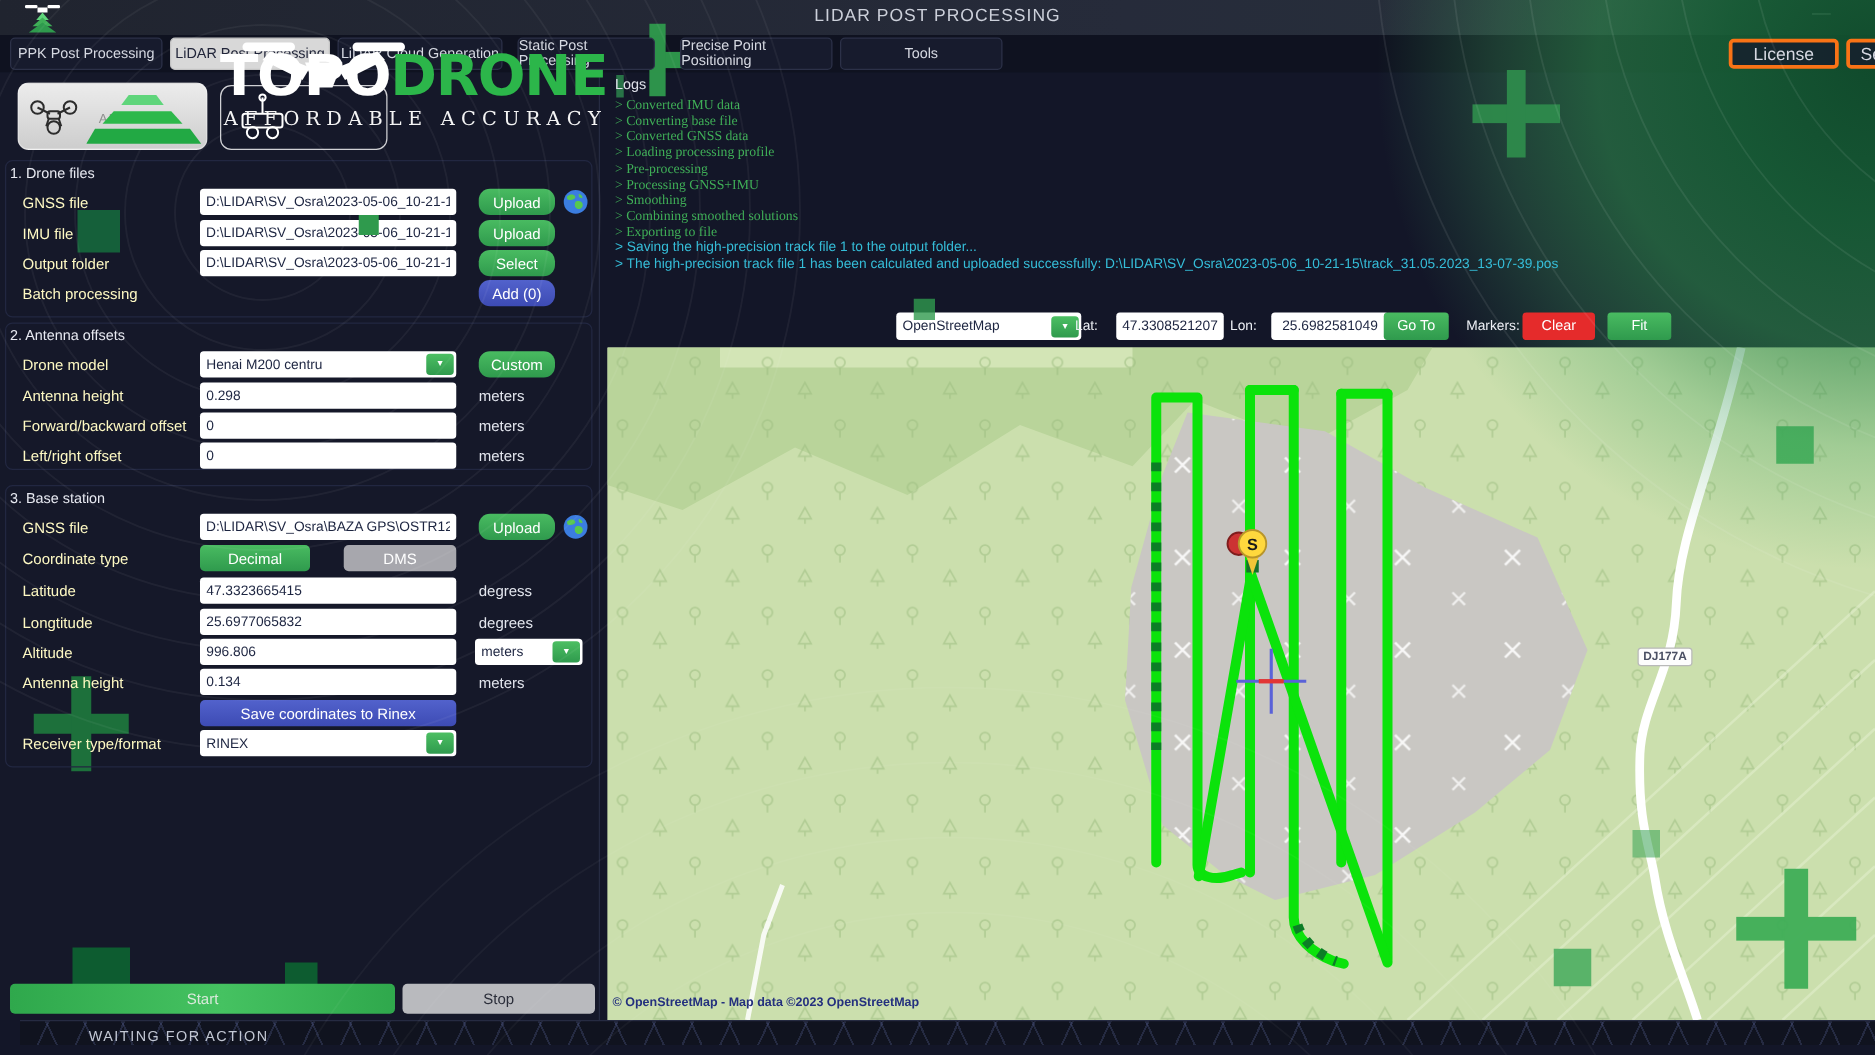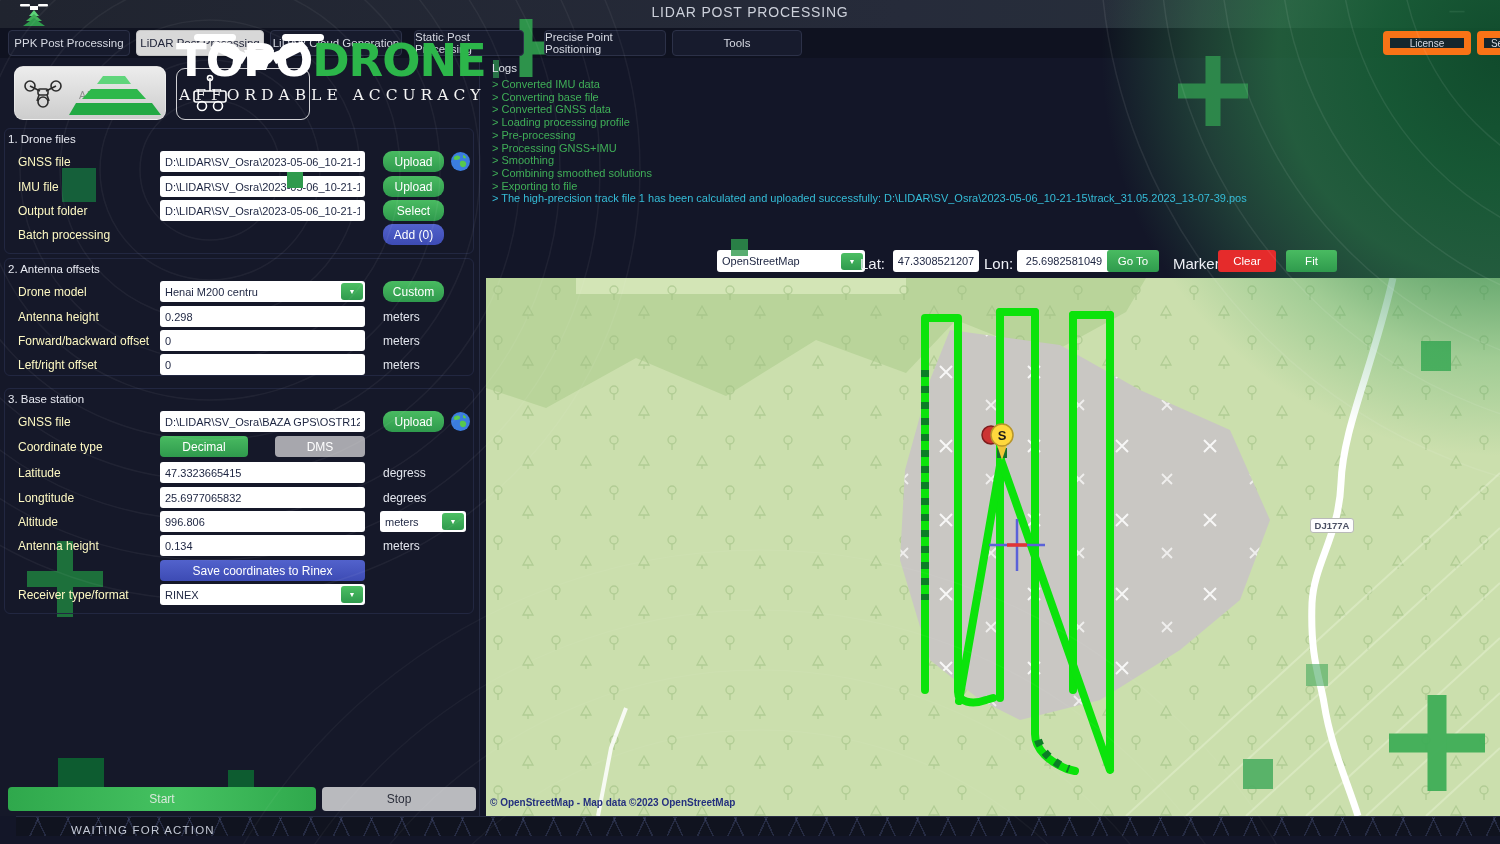"License" .side-btn { border: 7px solid #f97316 -> 3px solid #f97316; font-size: 10px -> 14px }
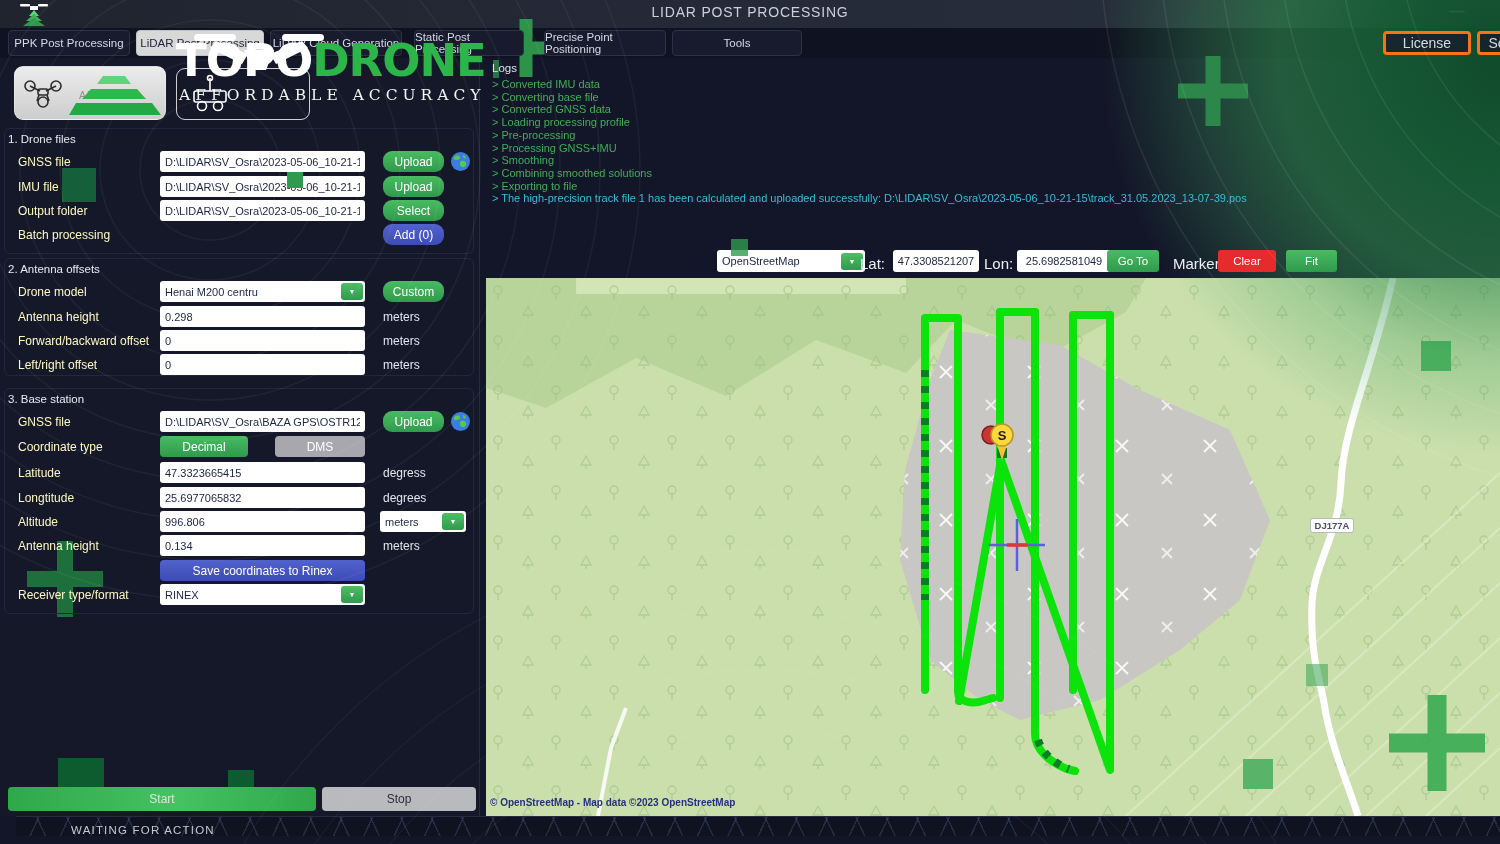"> Converted IMU data" .log-line.ok { font-family: none -> Liberation Serif, serif }
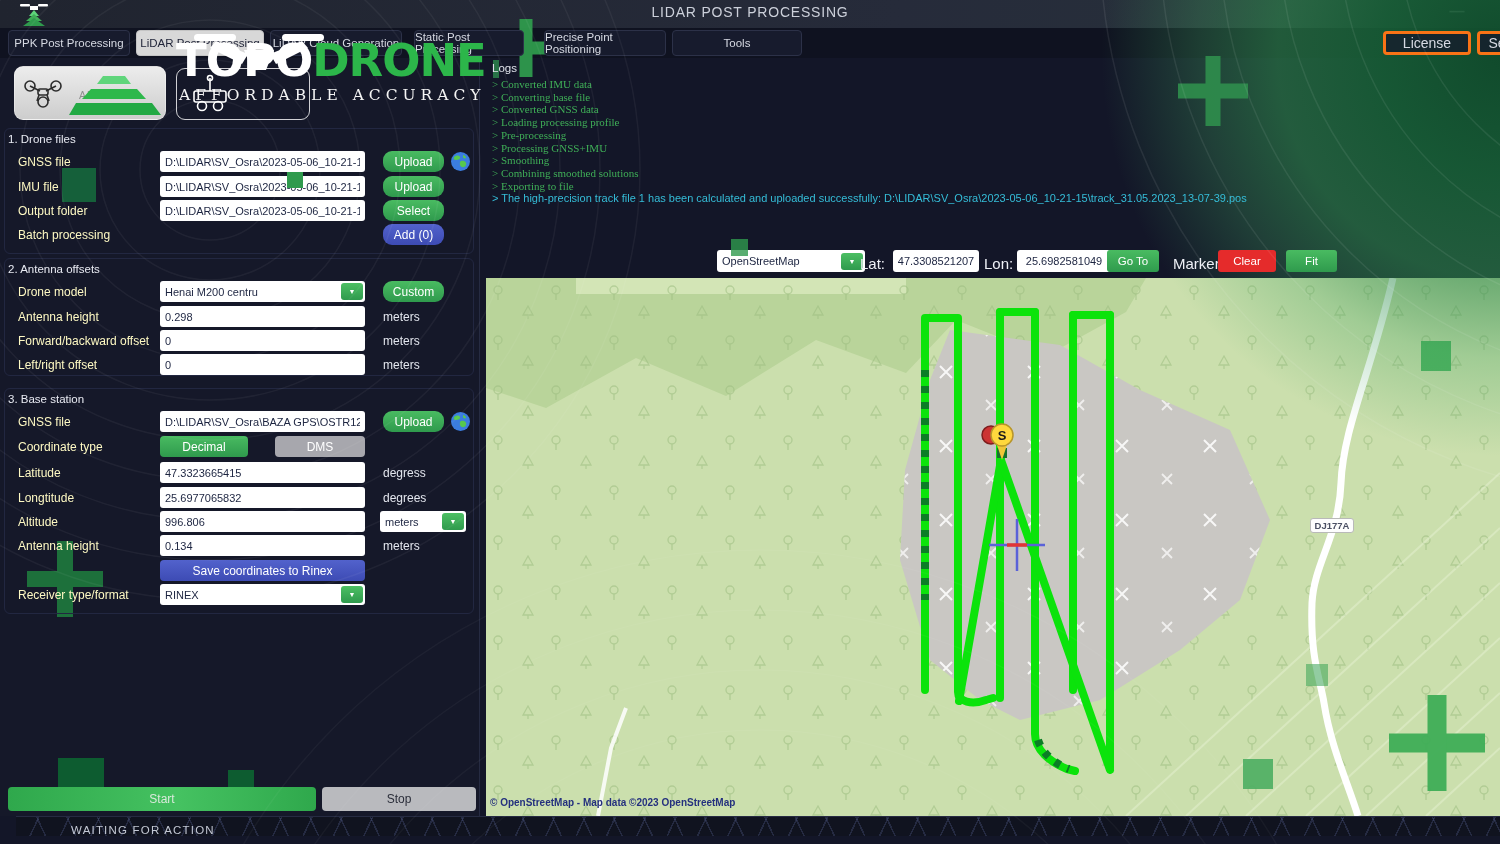"> Saving the high-precision track" div.log-line { html: none -> <div>&gt; Saving the high-precision track file 1 to the output folder...</div> }
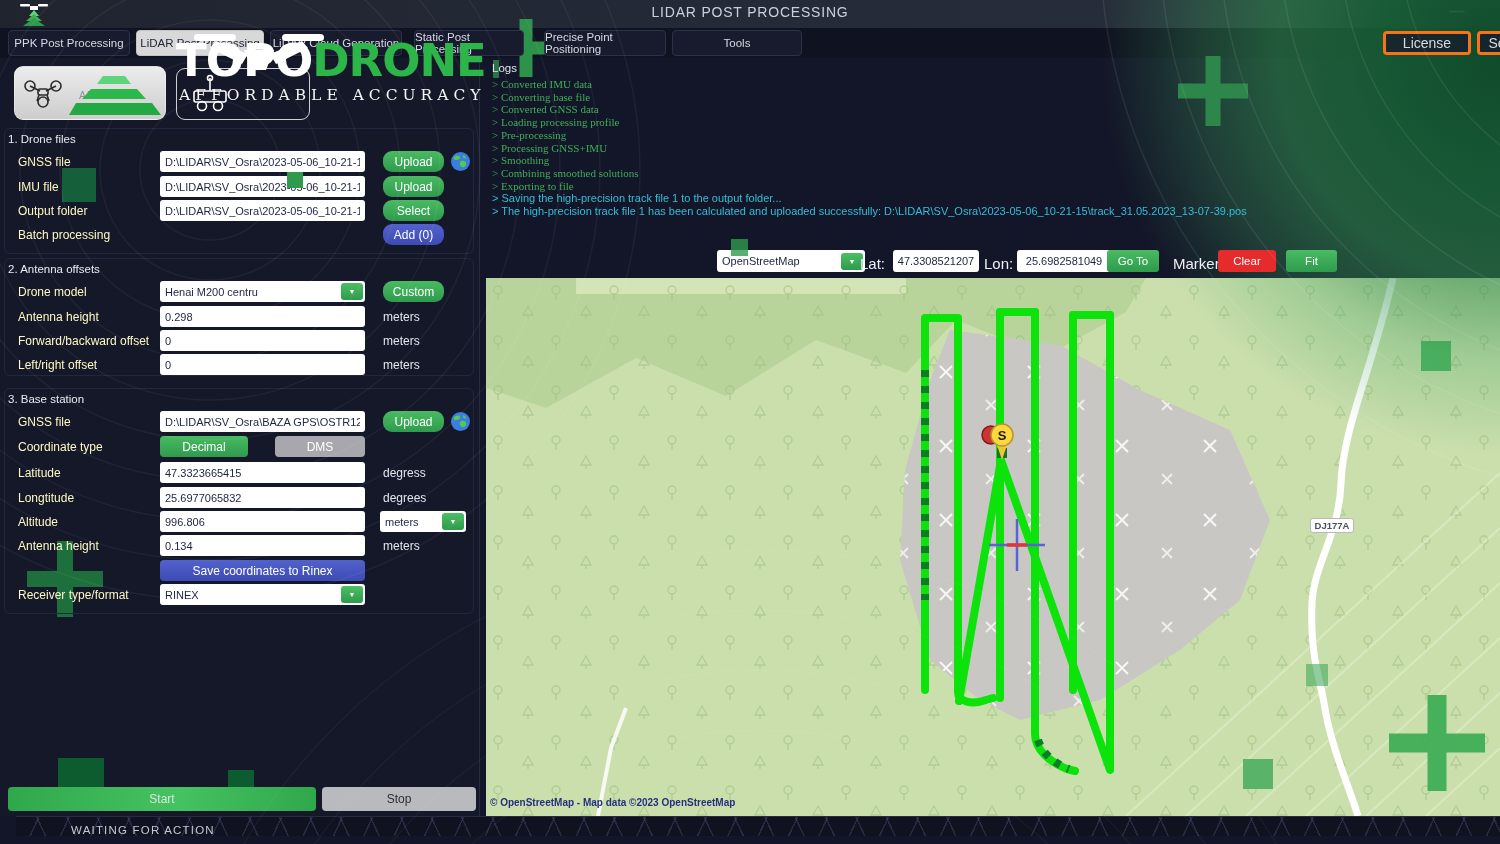"Lat:" .mtool-lbl { font-size: 15px -> 11px }
